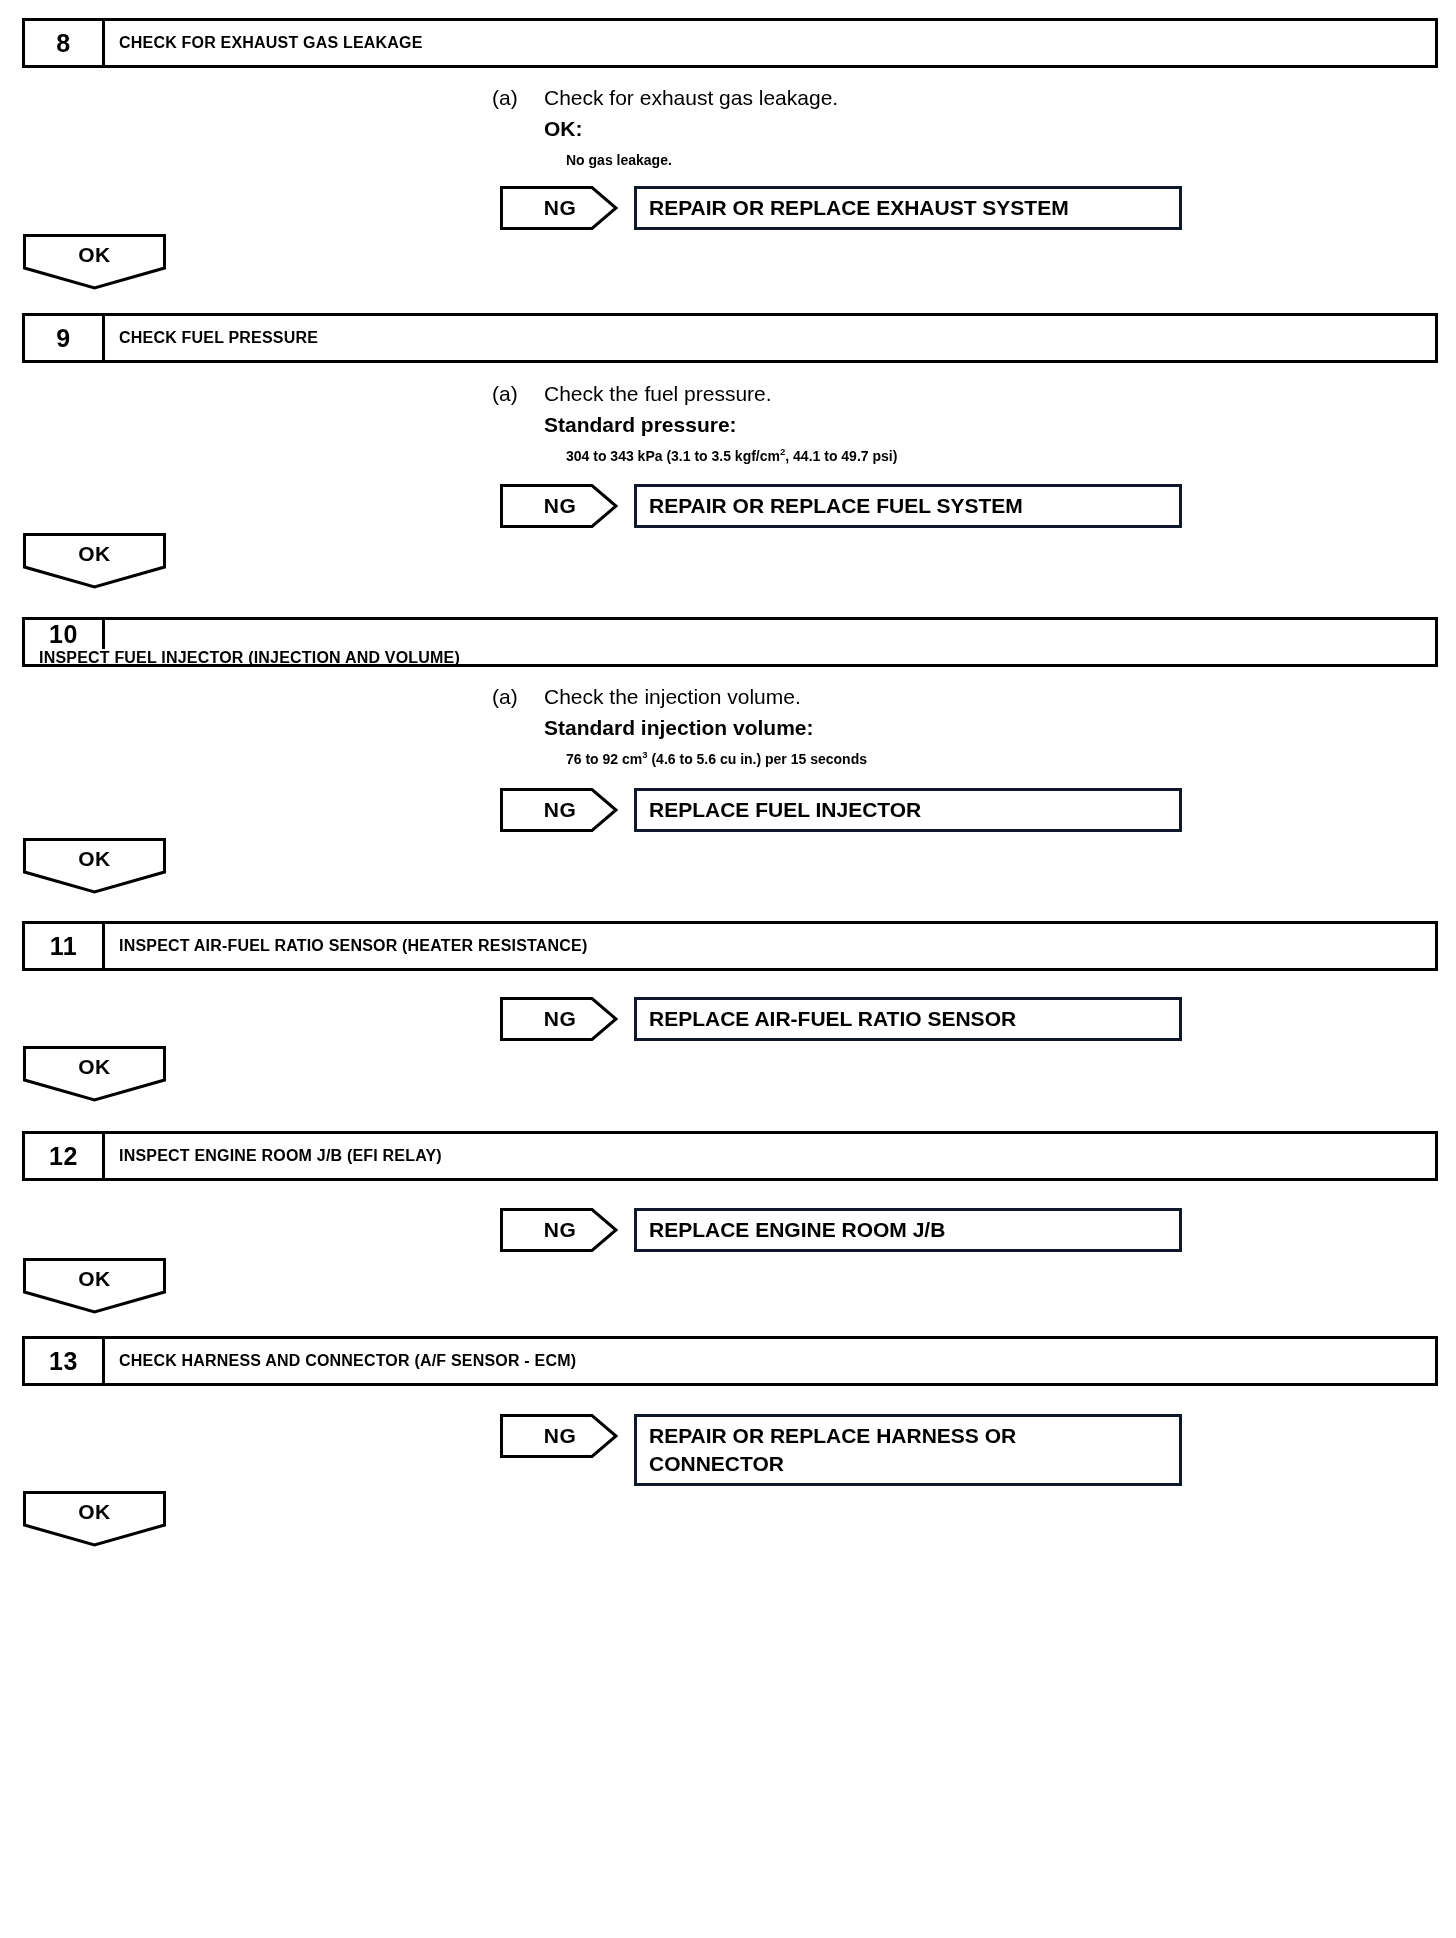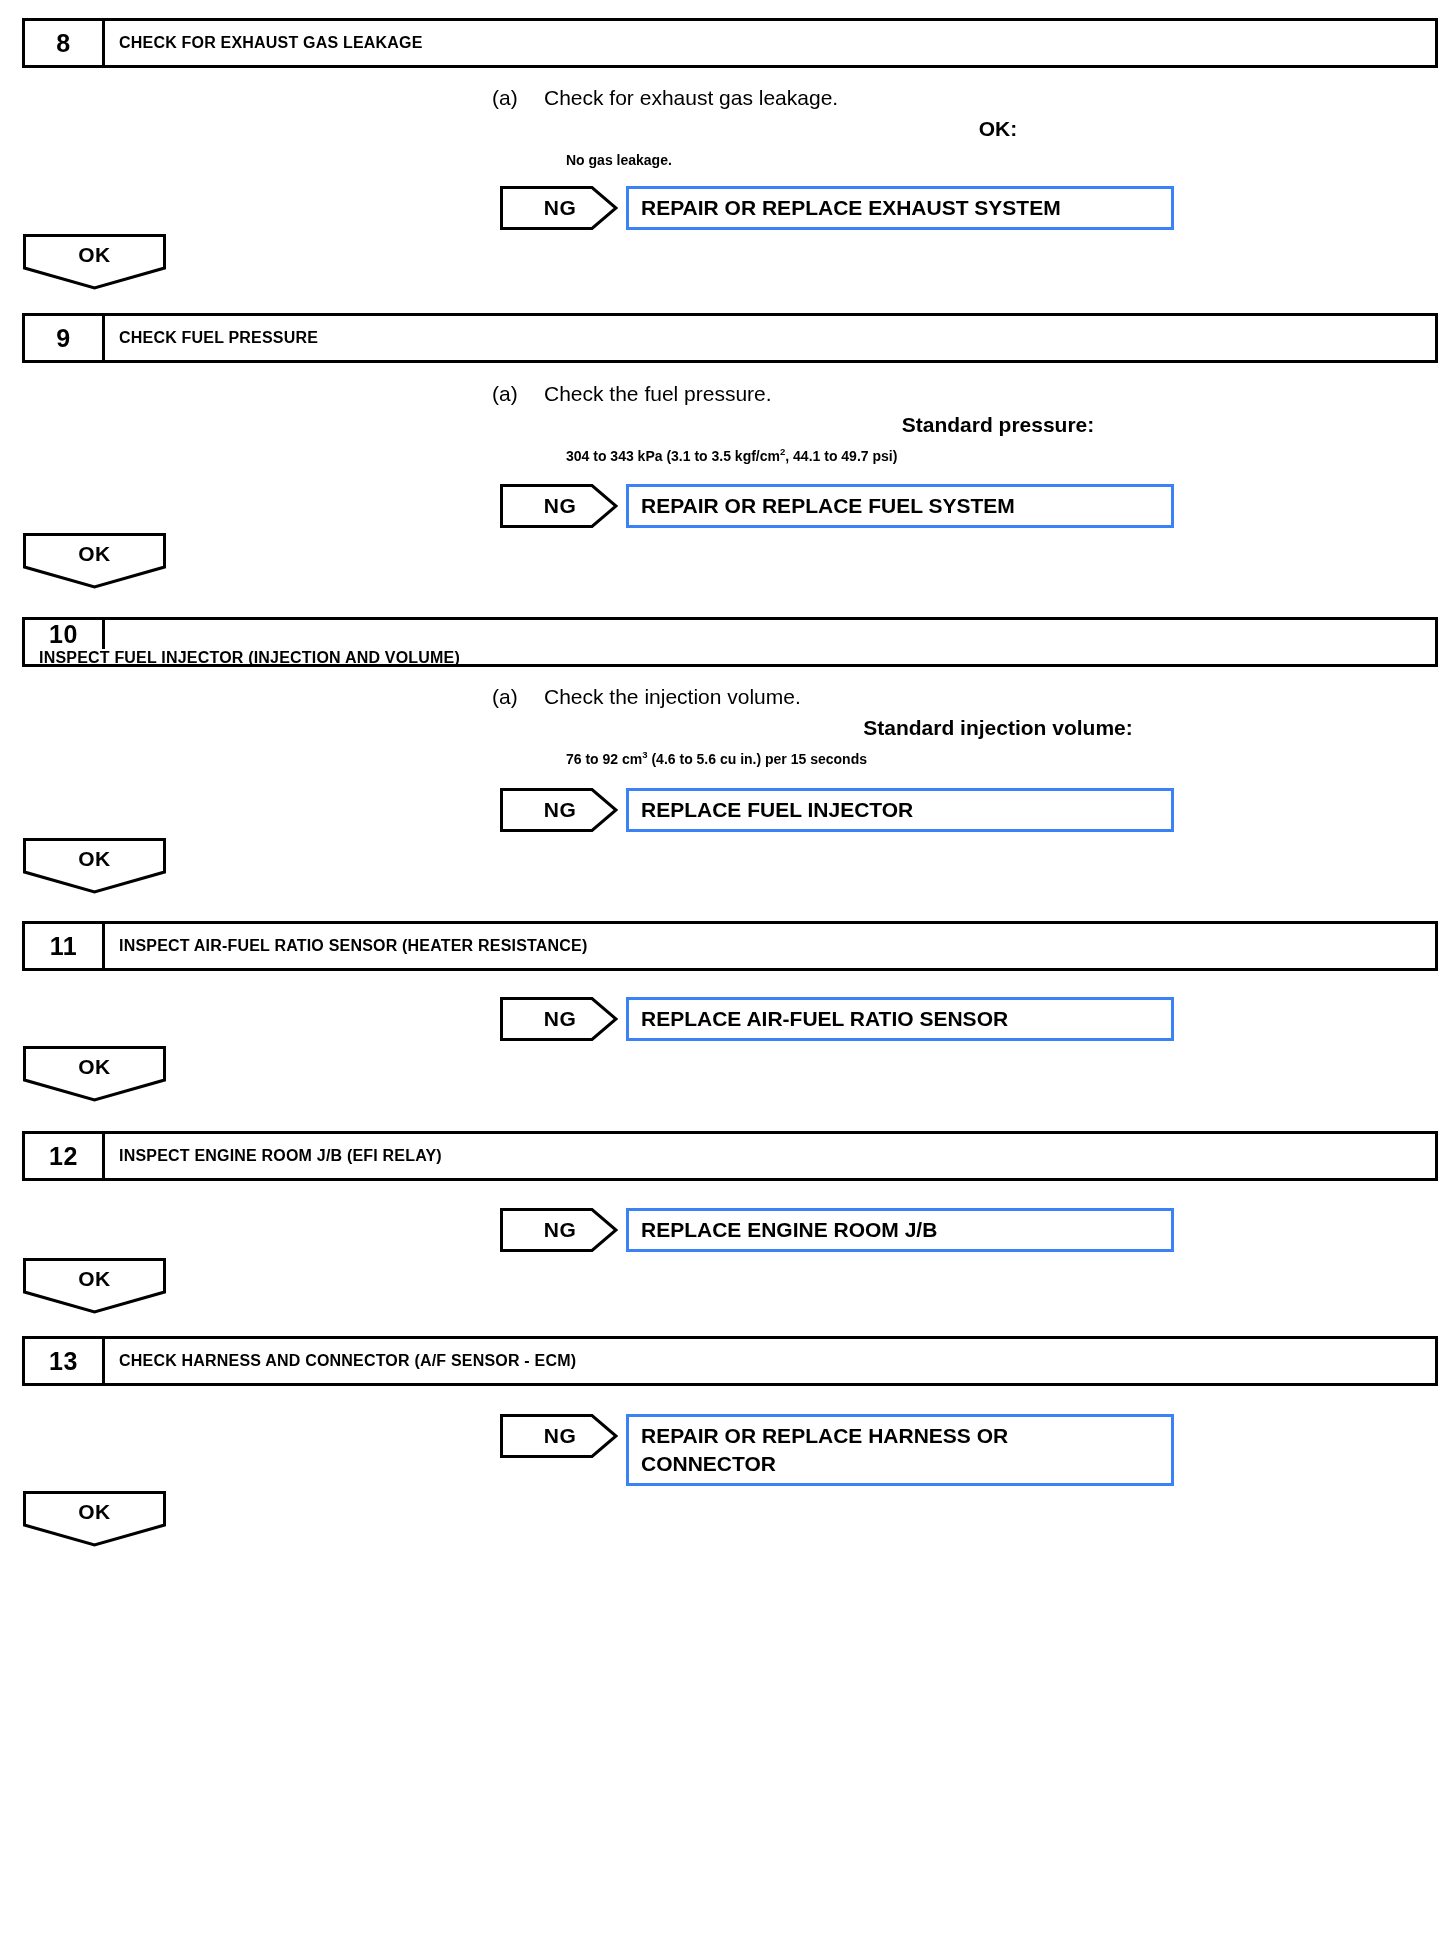"OK:" .proc-sub { text-align: center -> none }
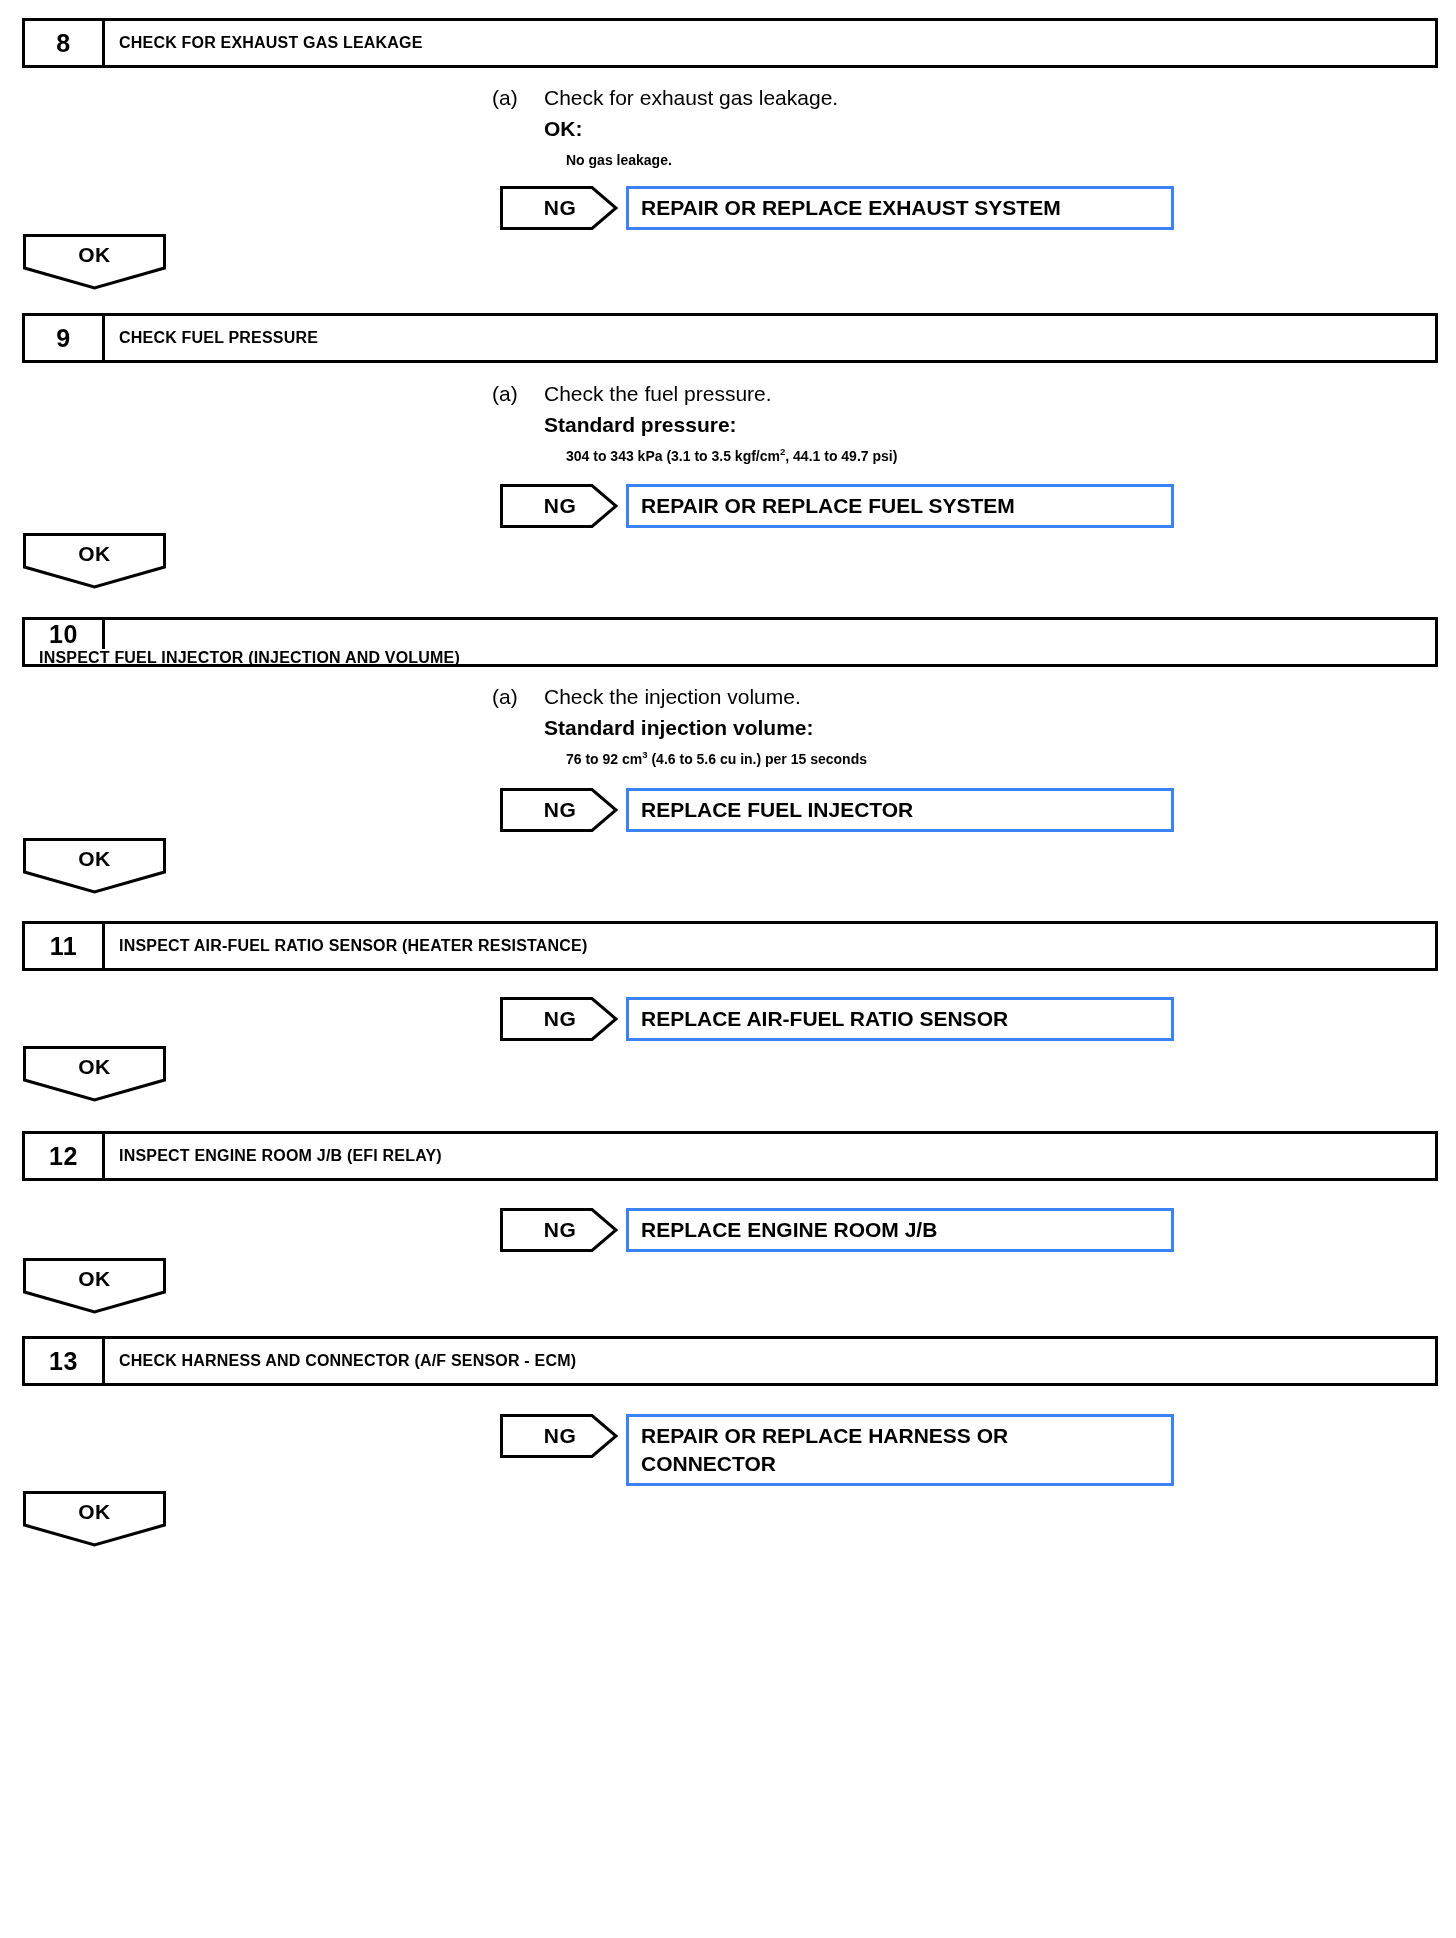"REPAIR OR REPLACE EXHAUST SYSTEM" .ng-result { border: 3px solid #3b82f6 -> 3px solid #0f172a; margin-left: 8px -> 16px }
